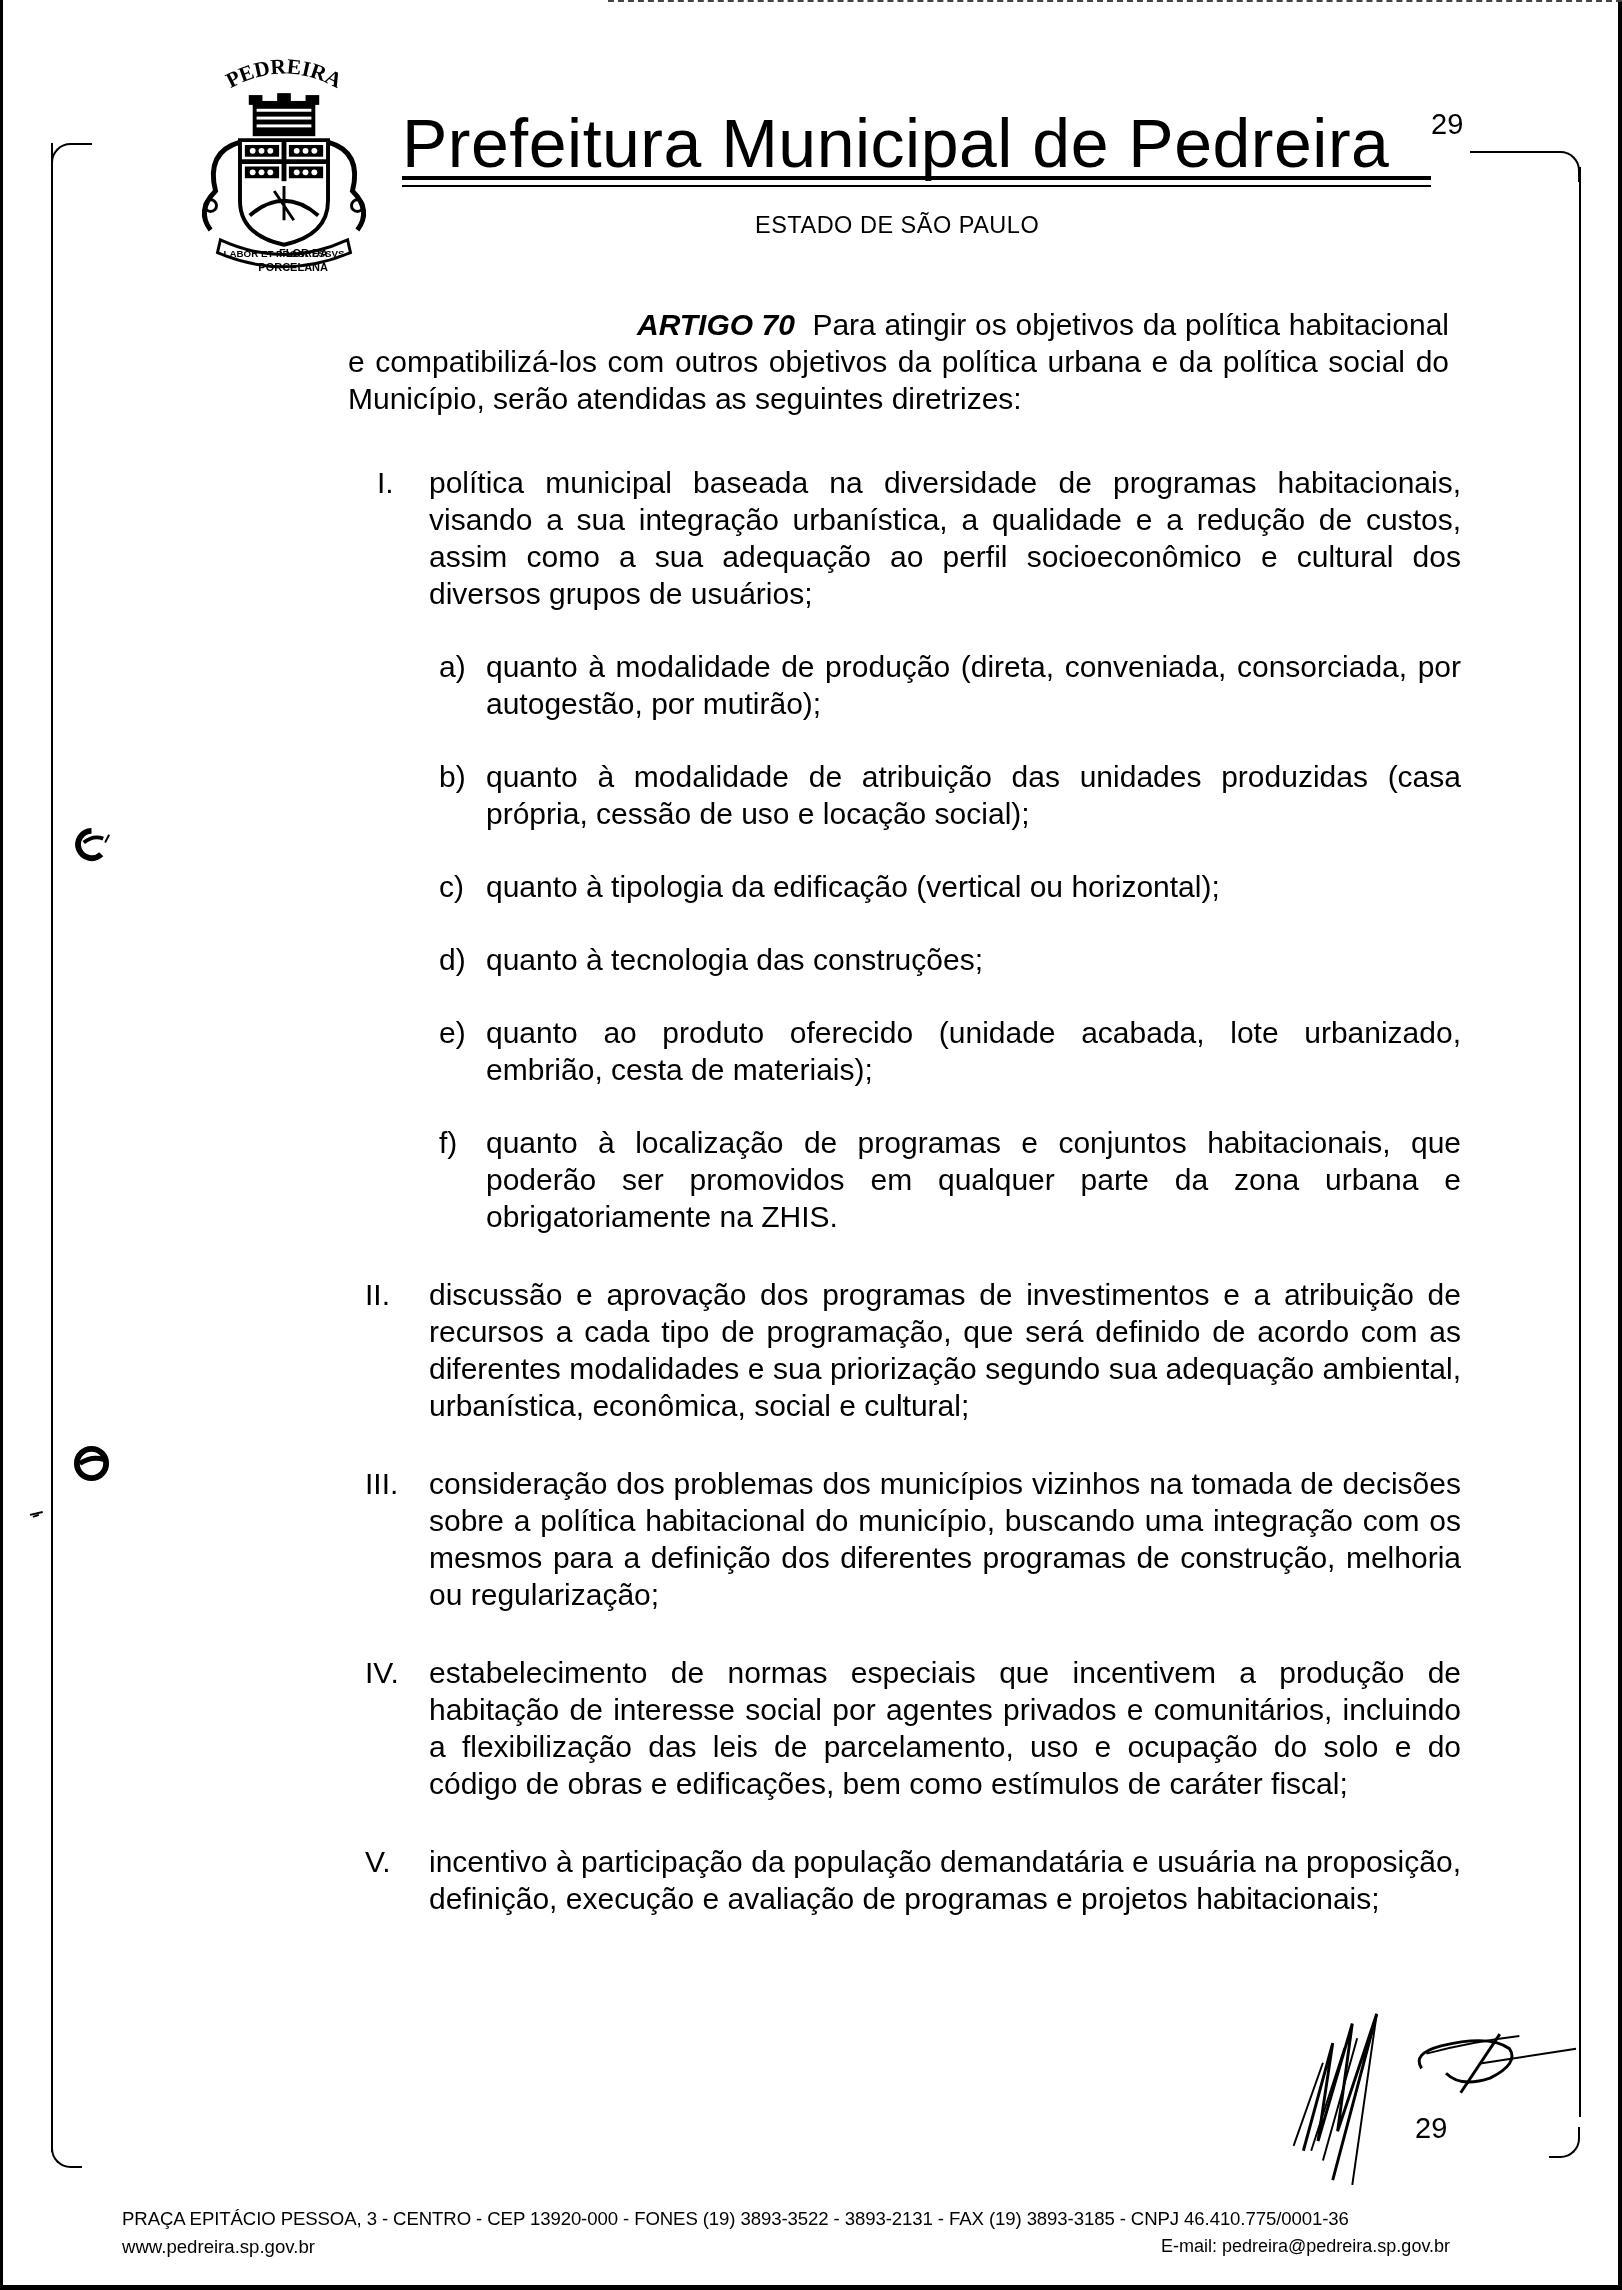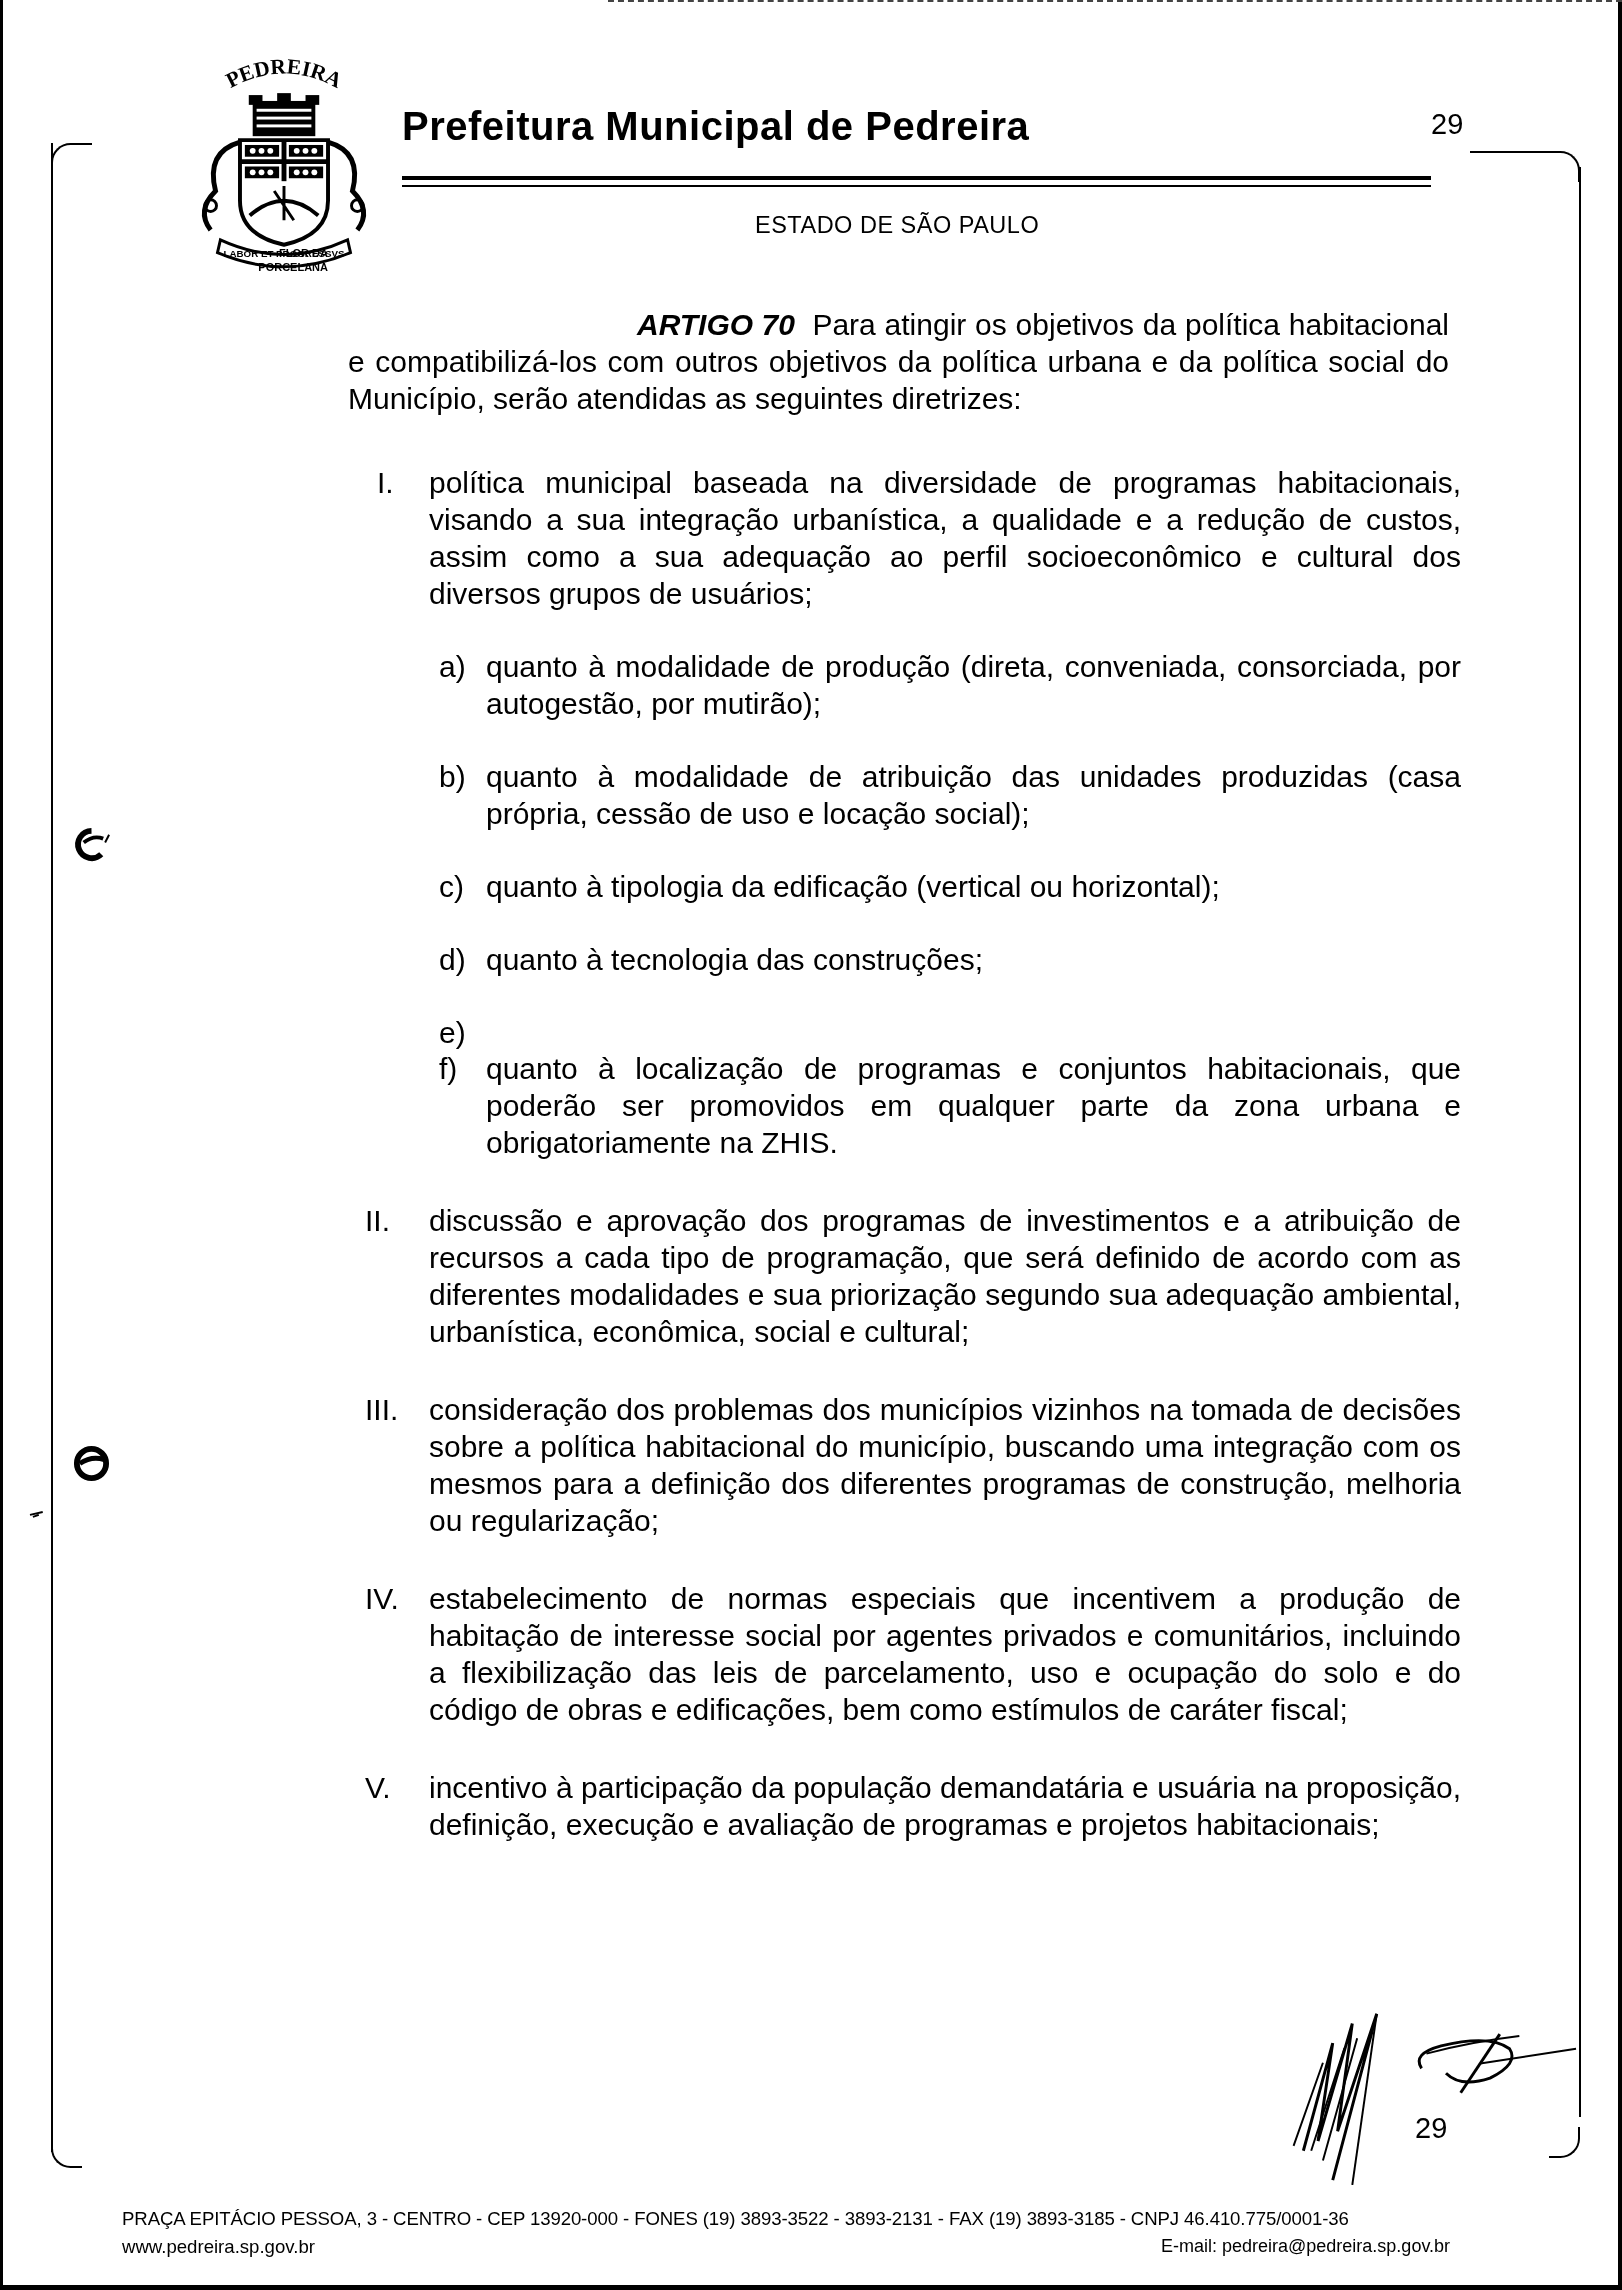"Prefeitura Municipal de Pedreira" .header-title { font-size: 40px -> 68px; font-weight: bold -> normal }
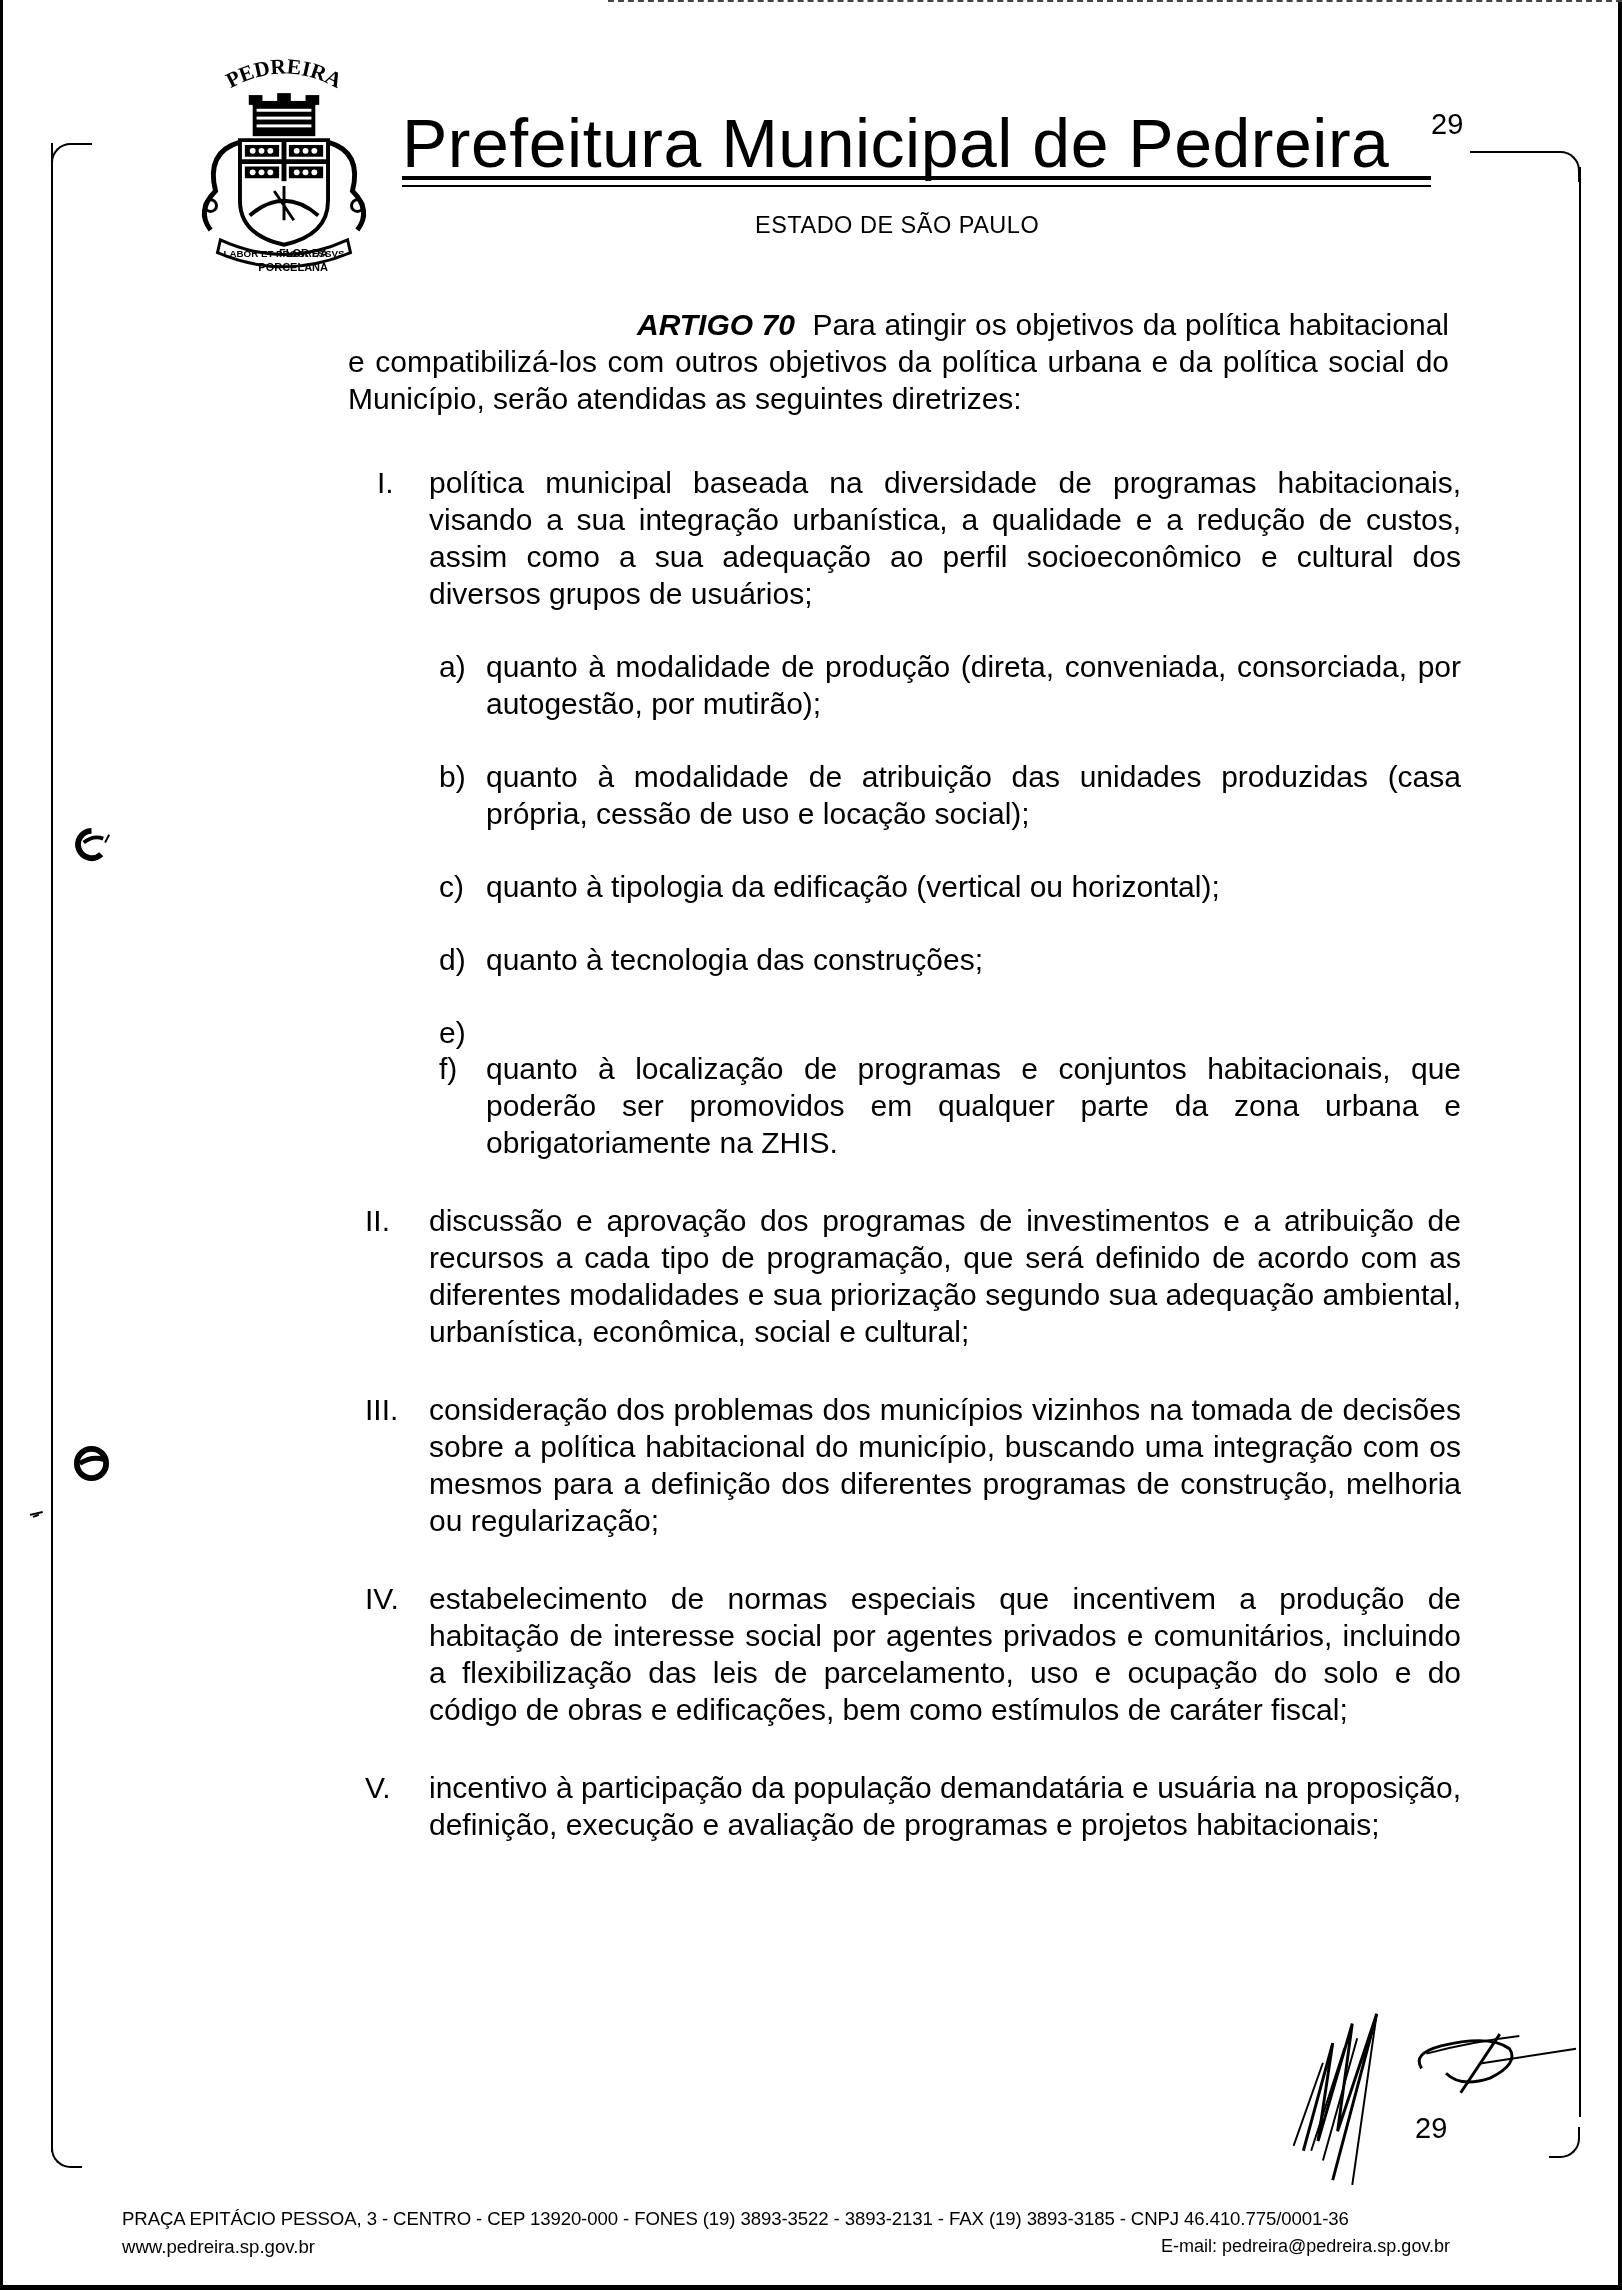"quanto ao produto oferecido (unidade" span { html: none -> <span>quanto ao produto oferecido (unidade acabada, lote urbanizado, embrião, cesta de materiais);</span> }
